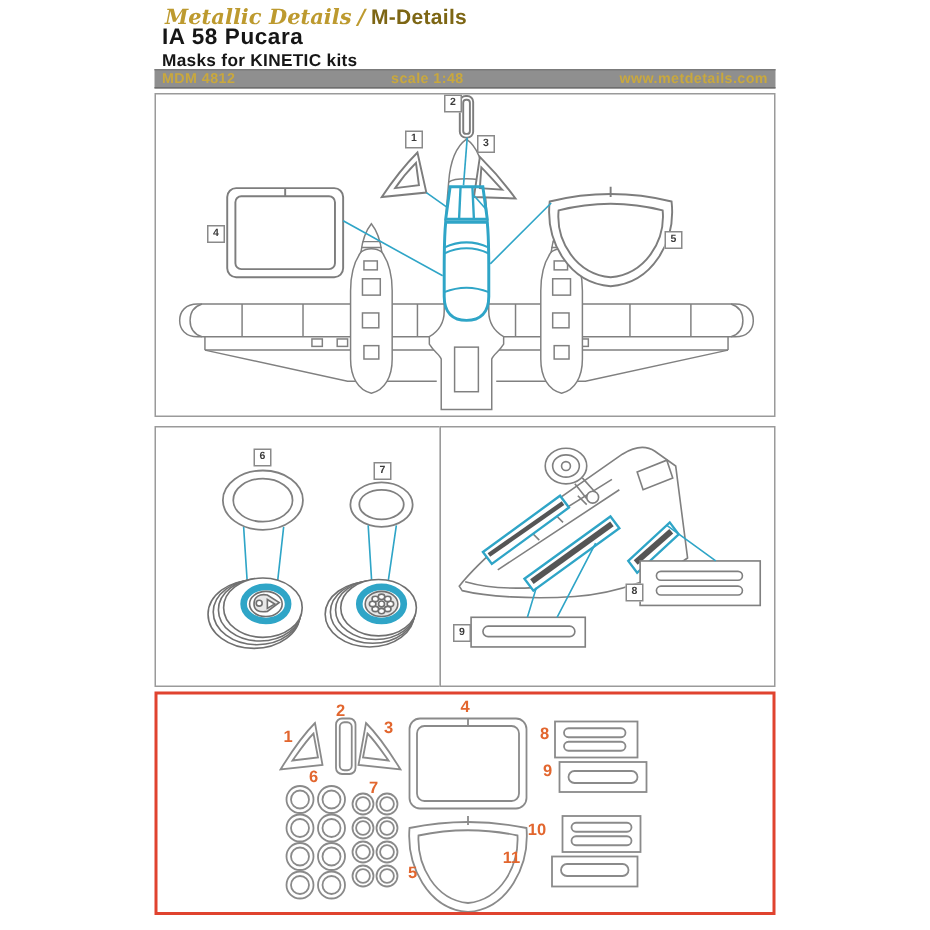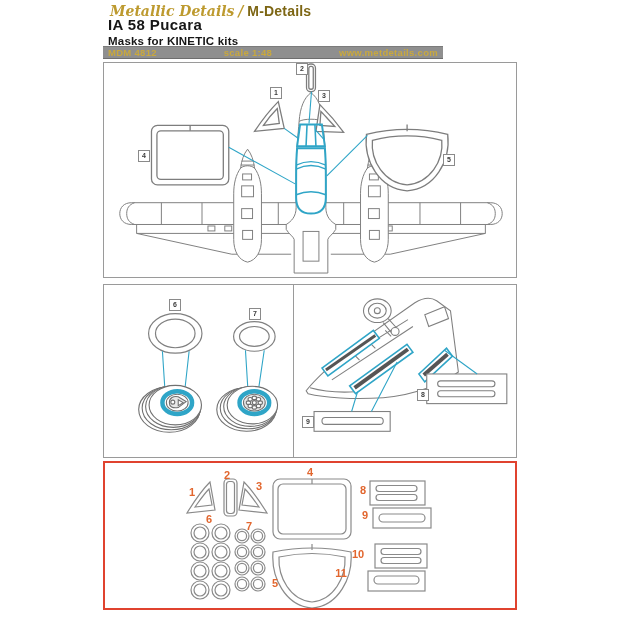"MDM 4812" #infobar { width: 340px -> 414px }
